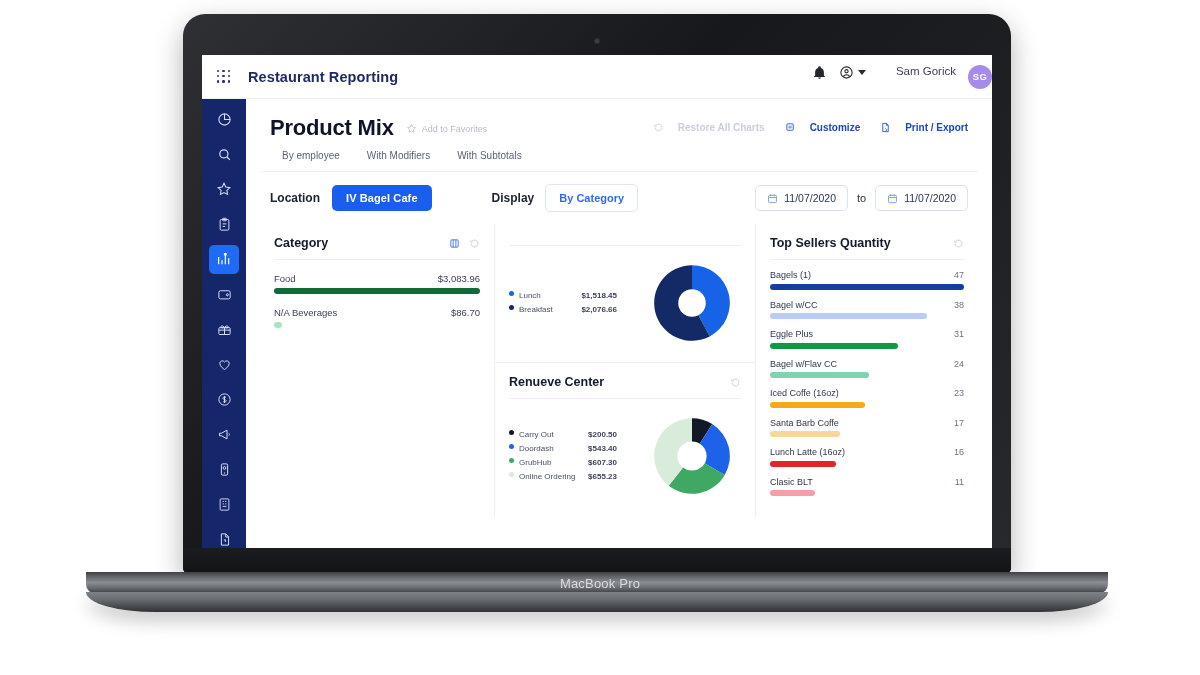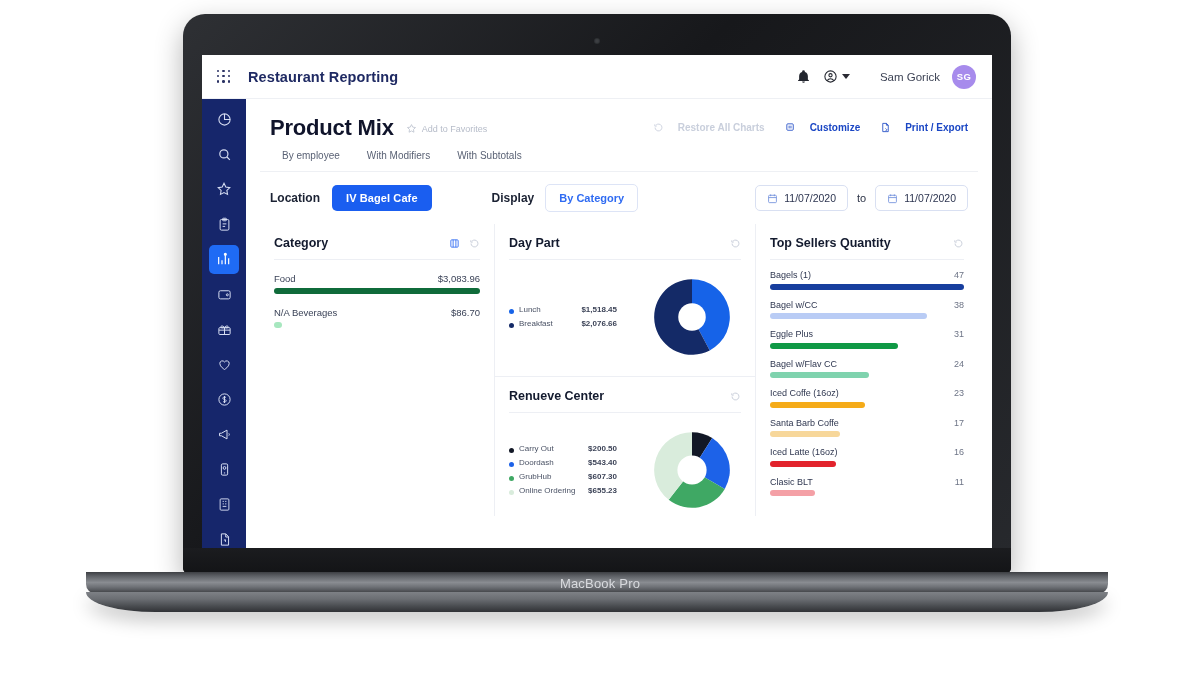"Sam Gorick" .top-right { align-items: center -> flex-start; padding-right: 16px -> none }
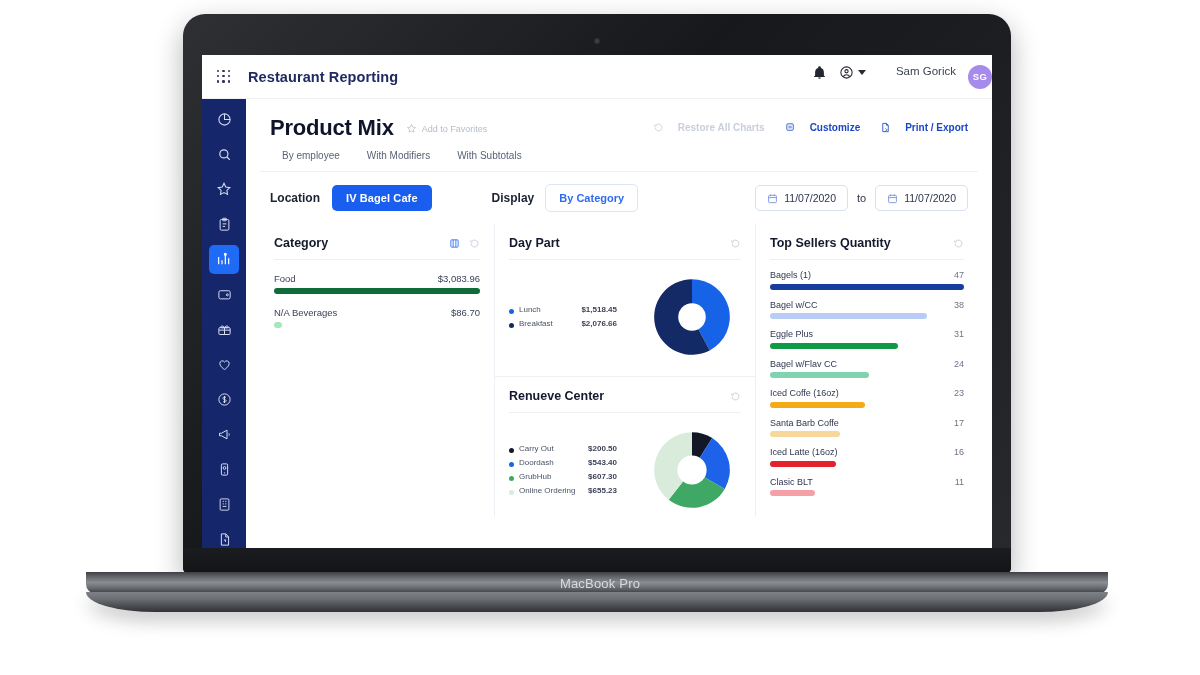"Day Part" div.card-head { html: <div> <span>Day Part</span> <span> <svg> <path></path> <path></path> </svg> </span> </div> -> none }
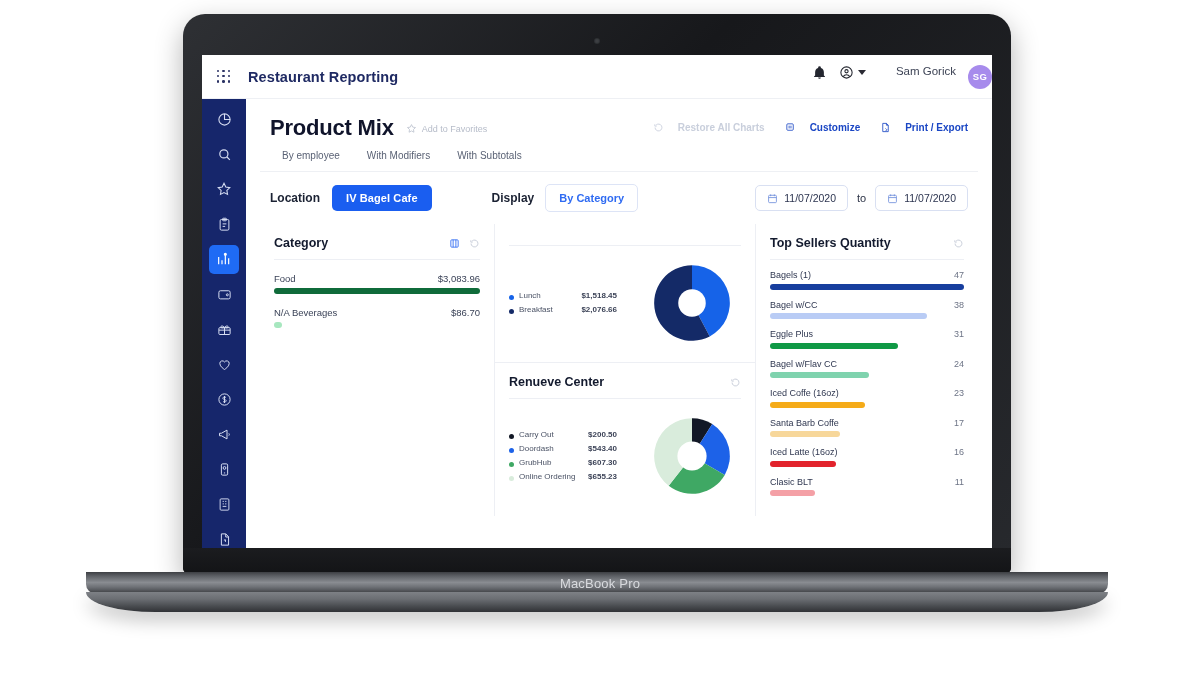"Lunch" .lg-row { align-items: flex-end -> flex-start }
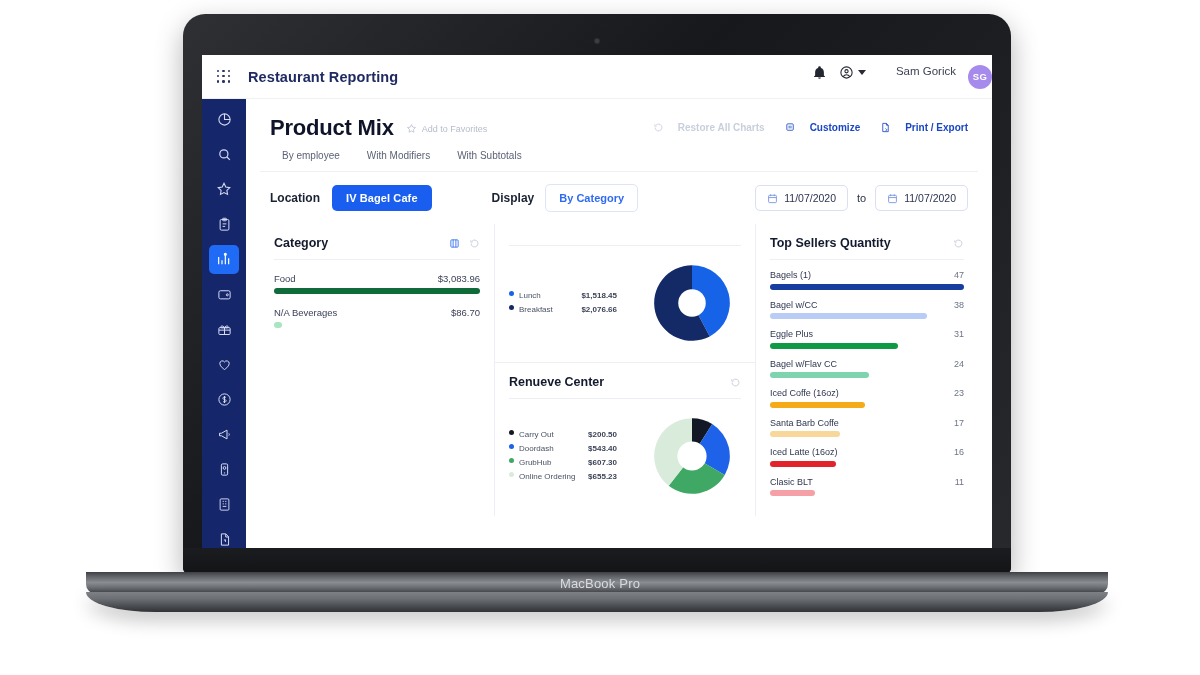"Iced Latte (16oz)" span.ts-name { text: Iced -> Lunch }
